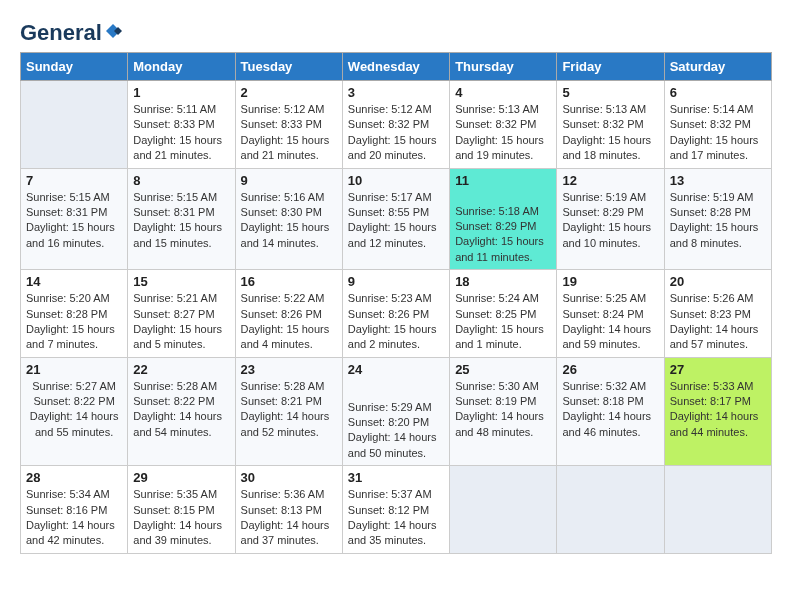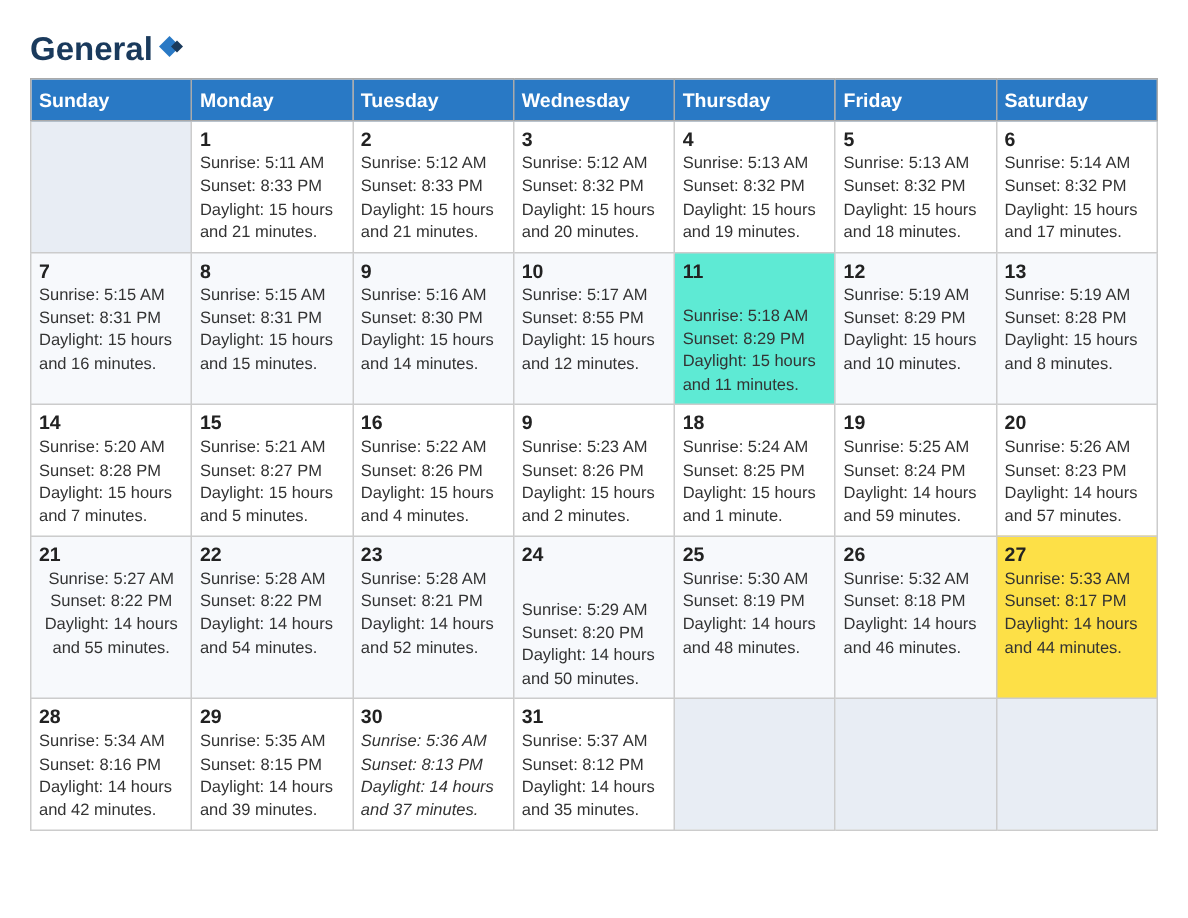"27" td { background: #fde047 -> #bef264 }
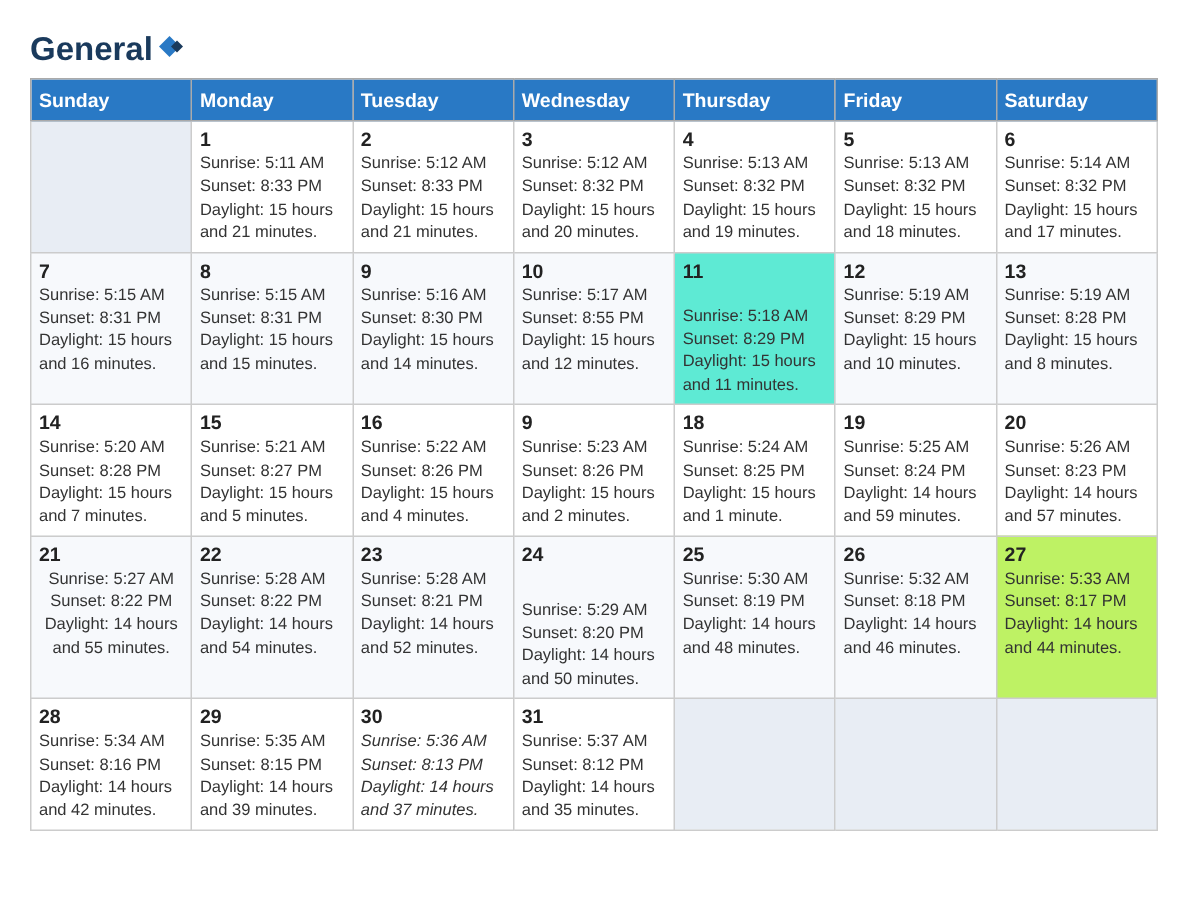"Sunrise: 5:36 AM" div.day-info { font-style: italic -> none }
